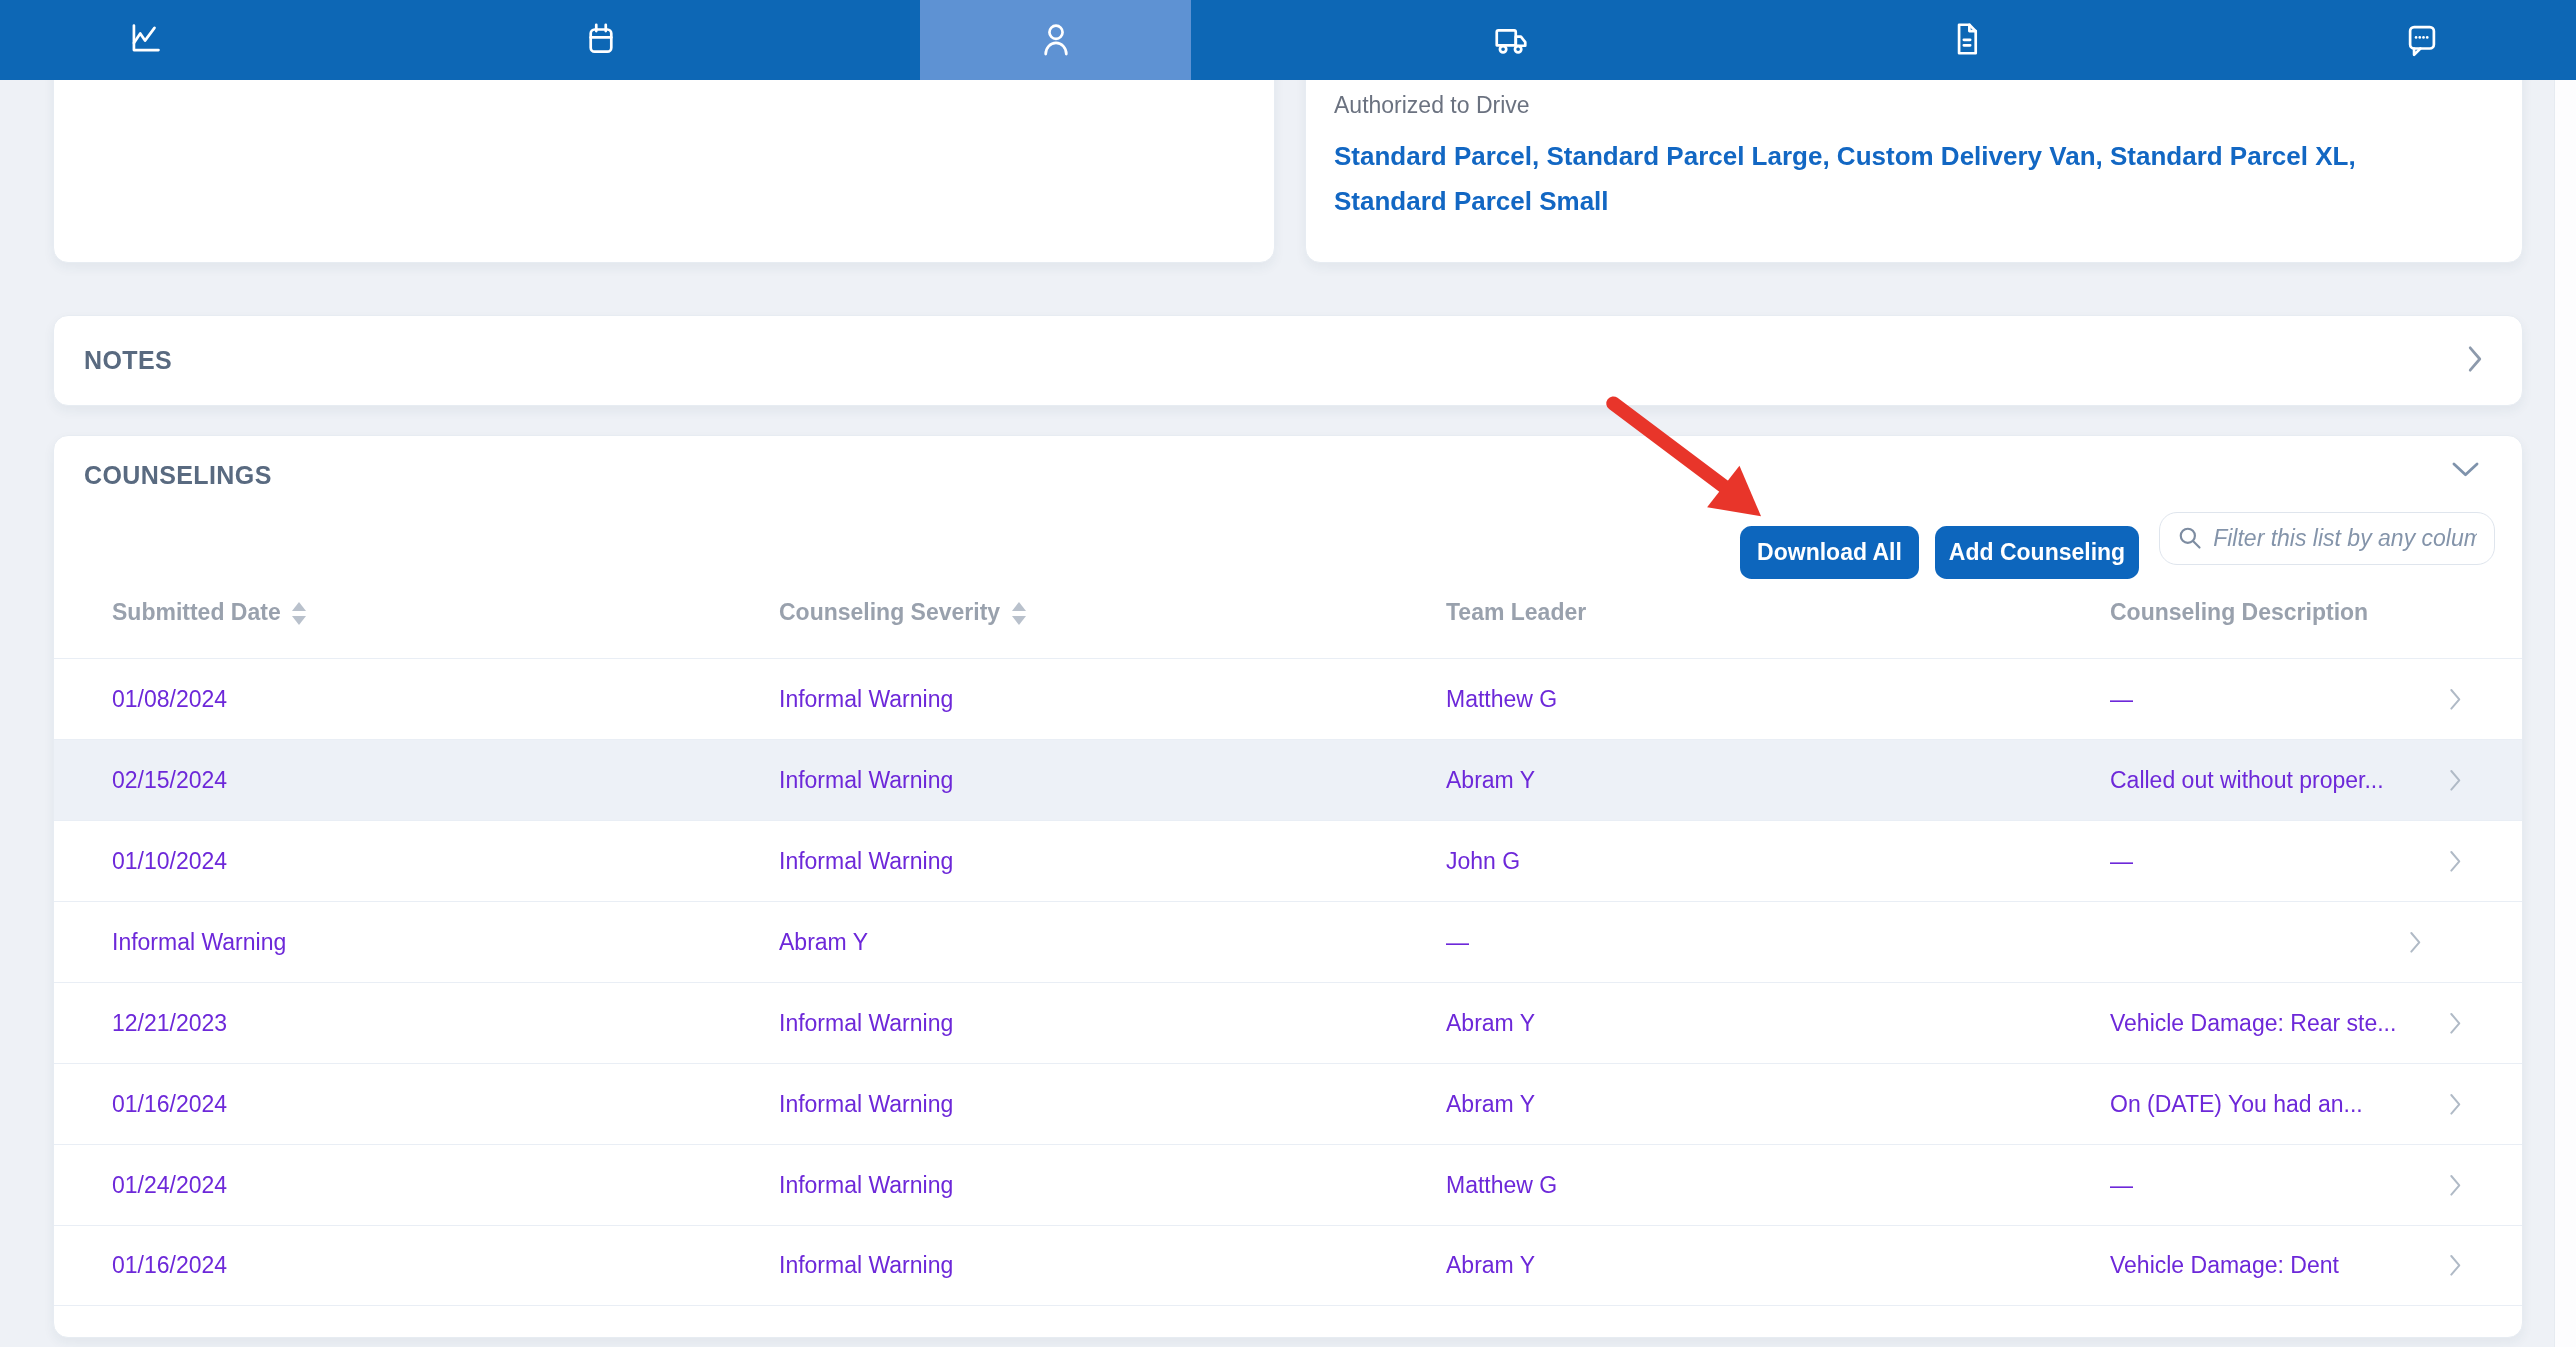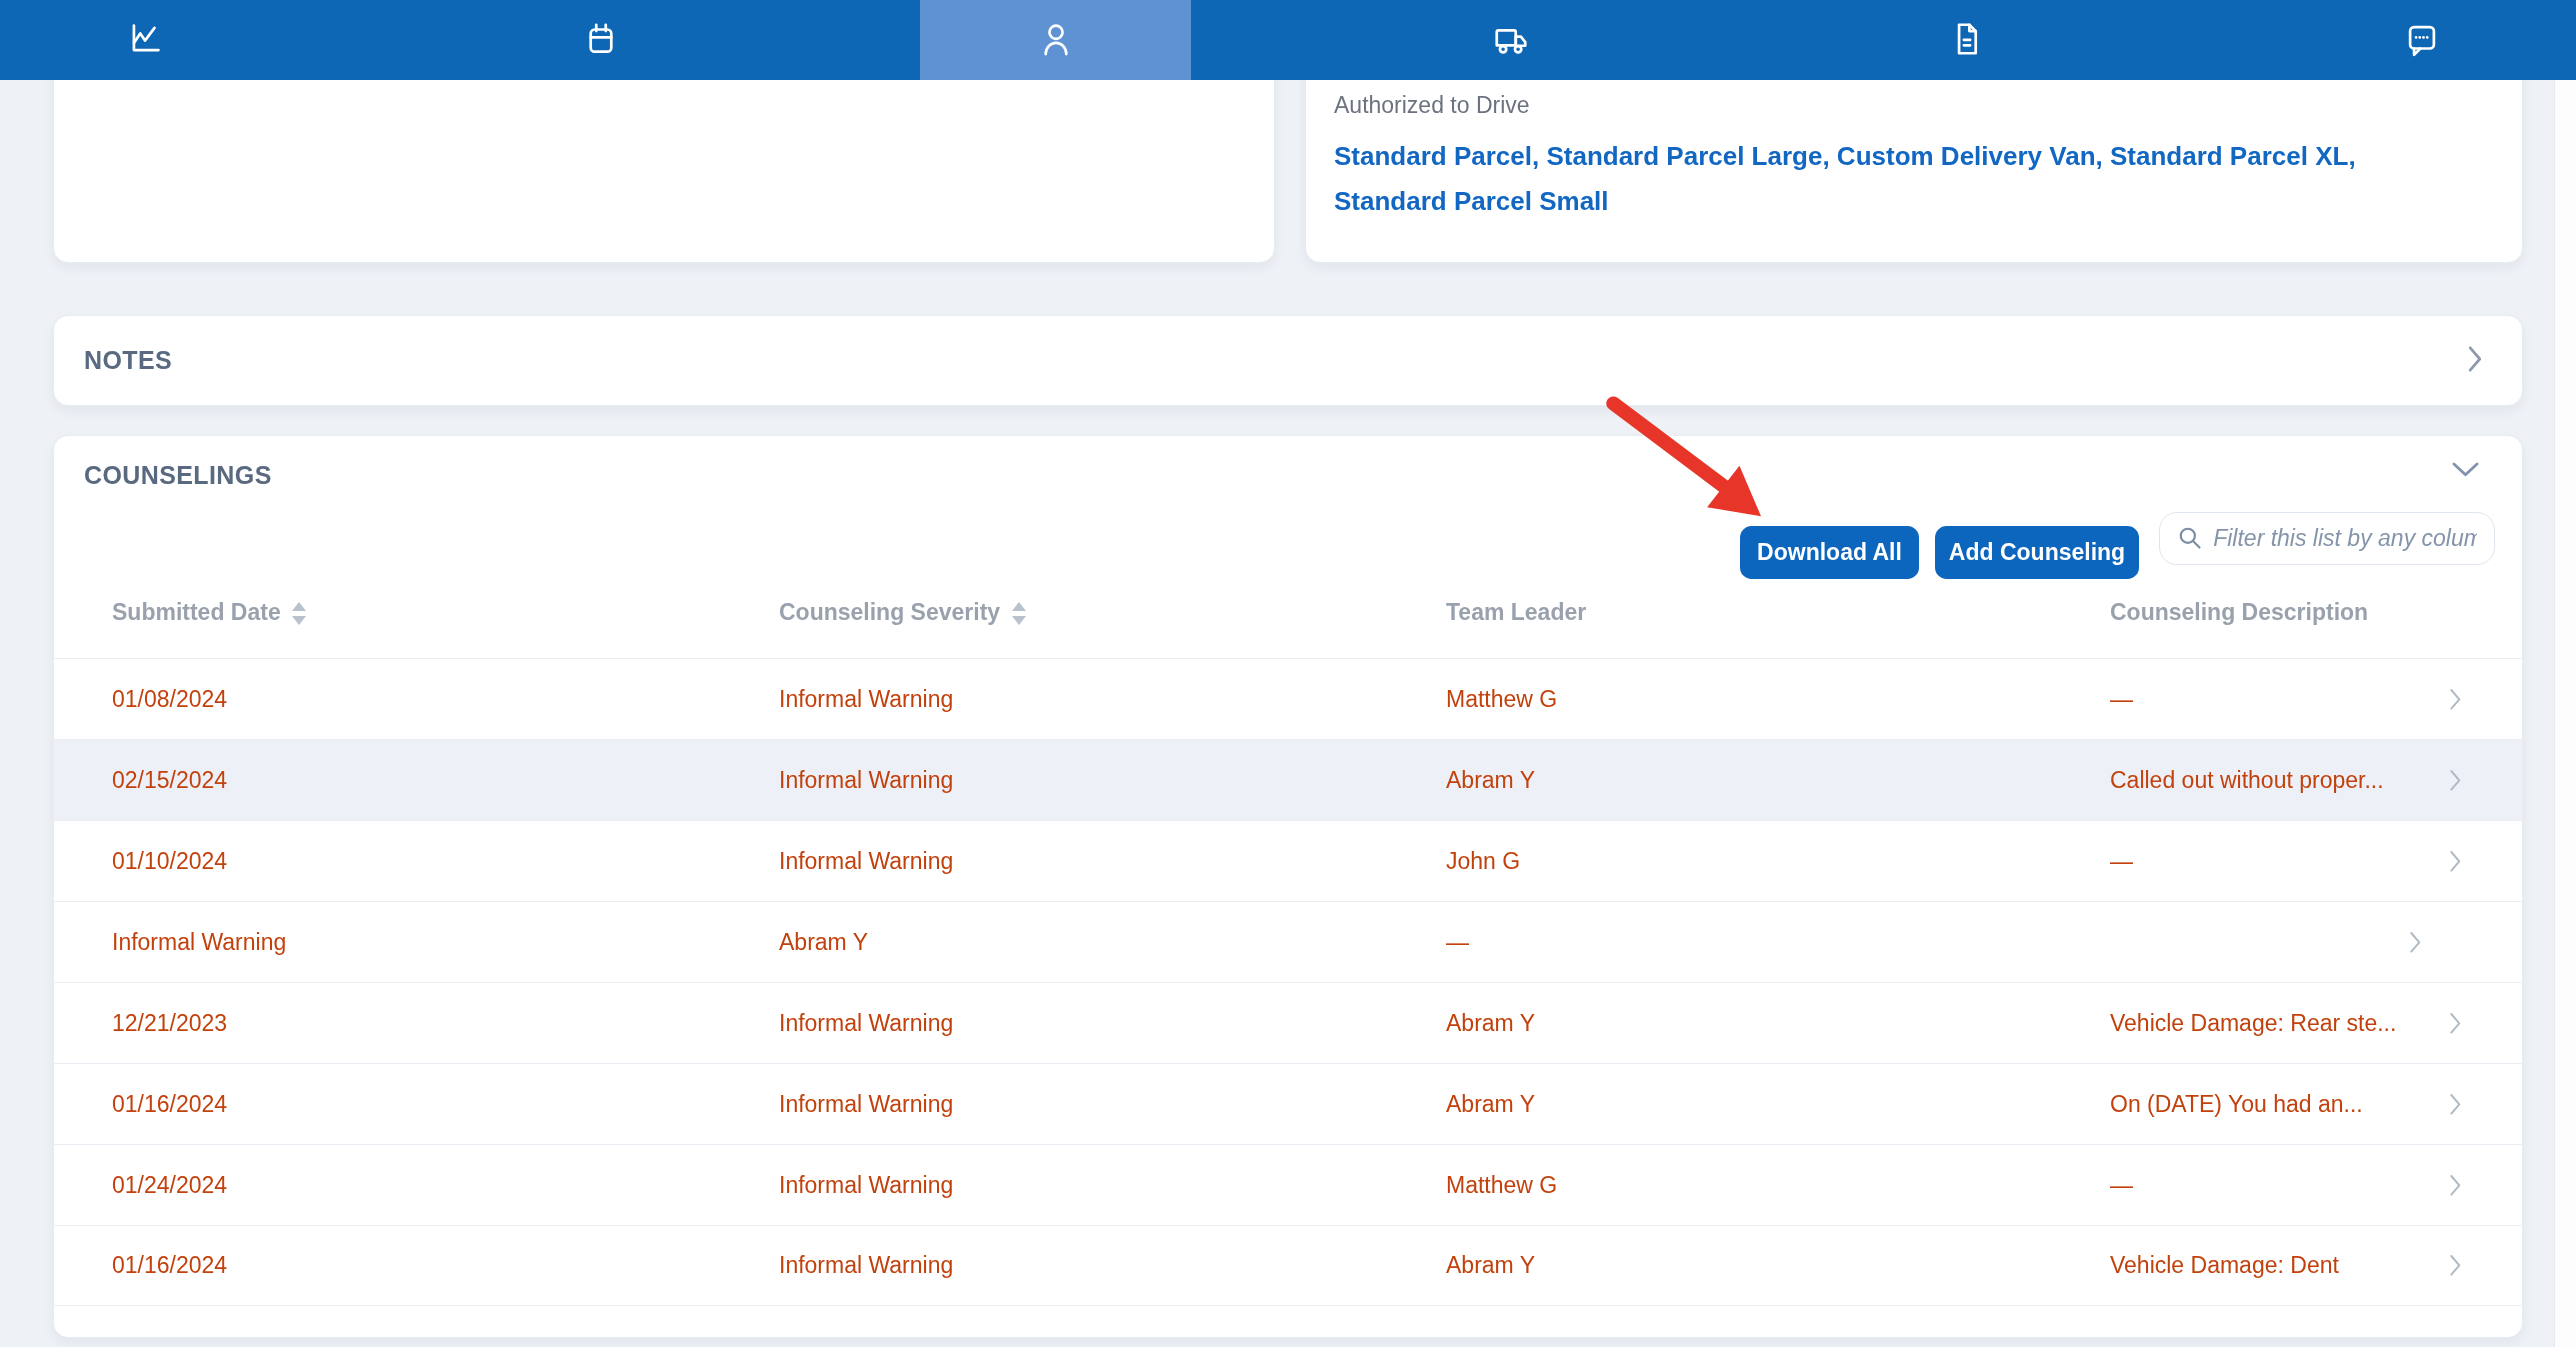"01/08/2024" .trow { color: #c2410c -> #6d28d9 }
